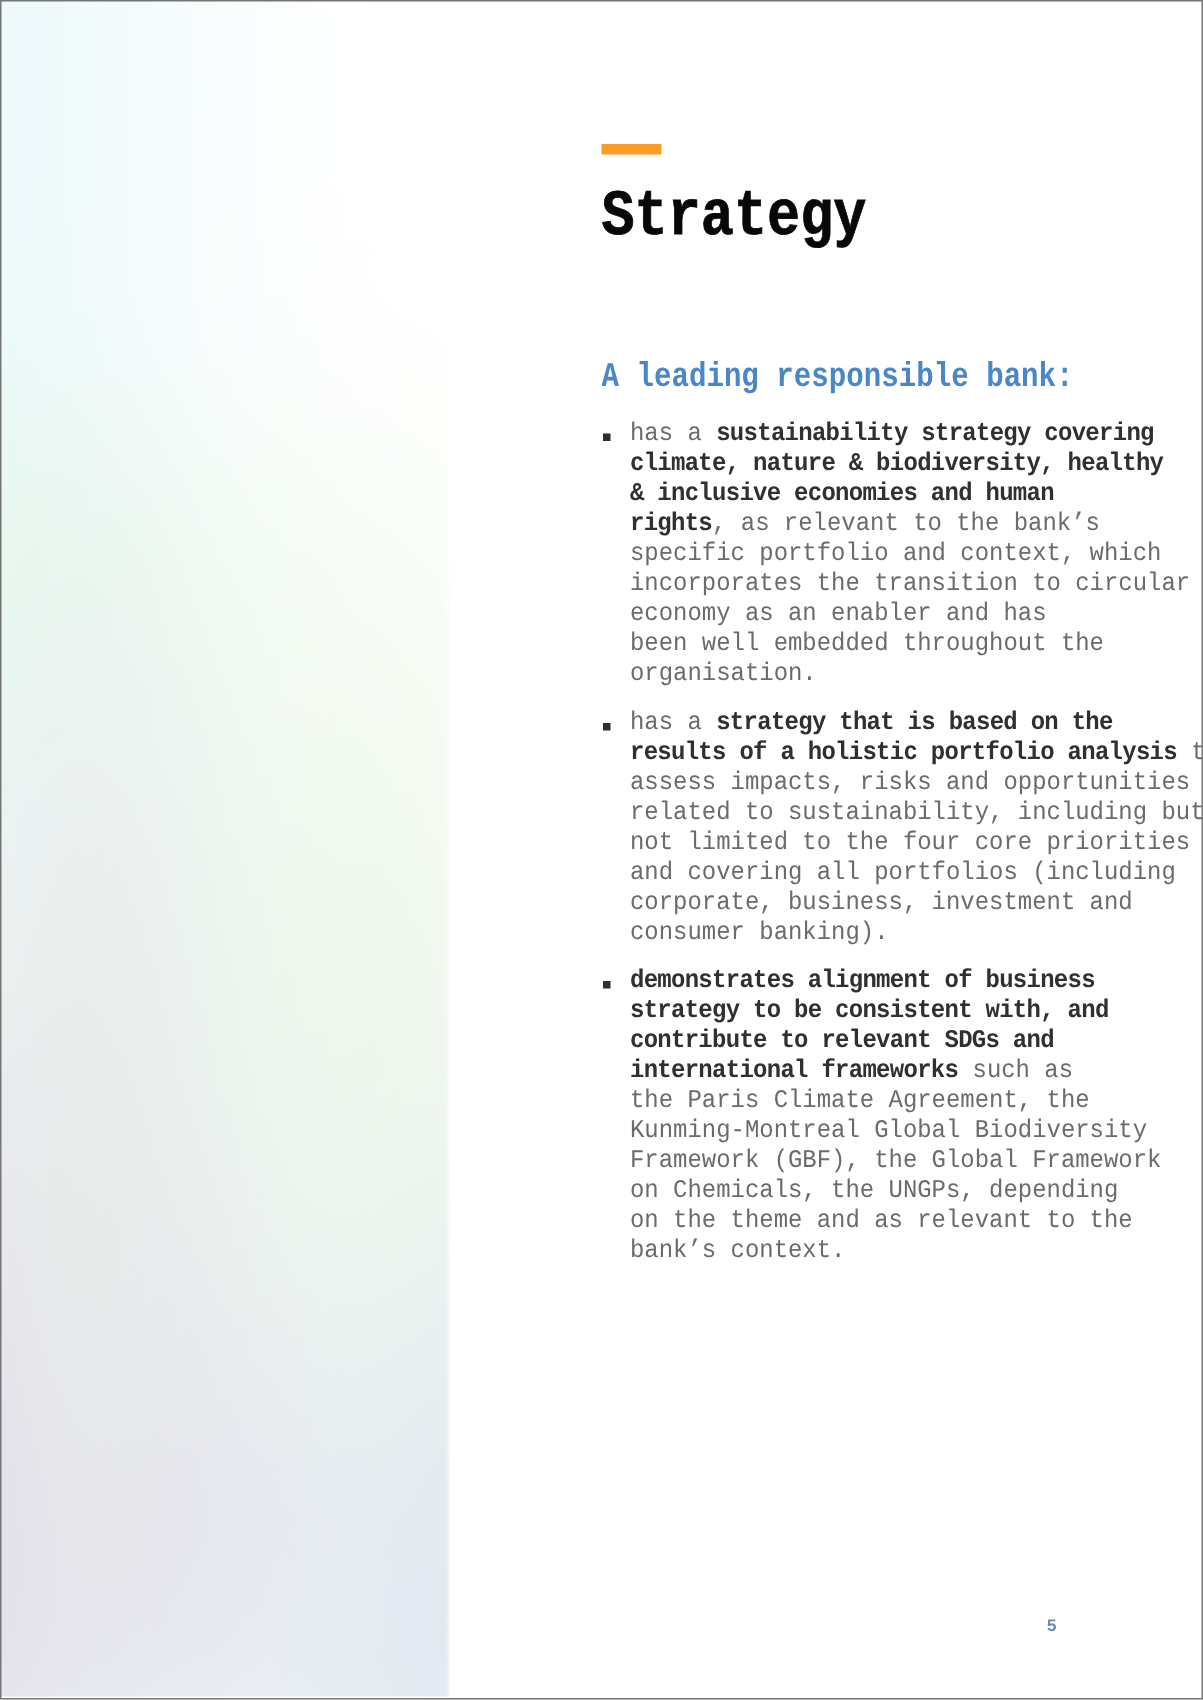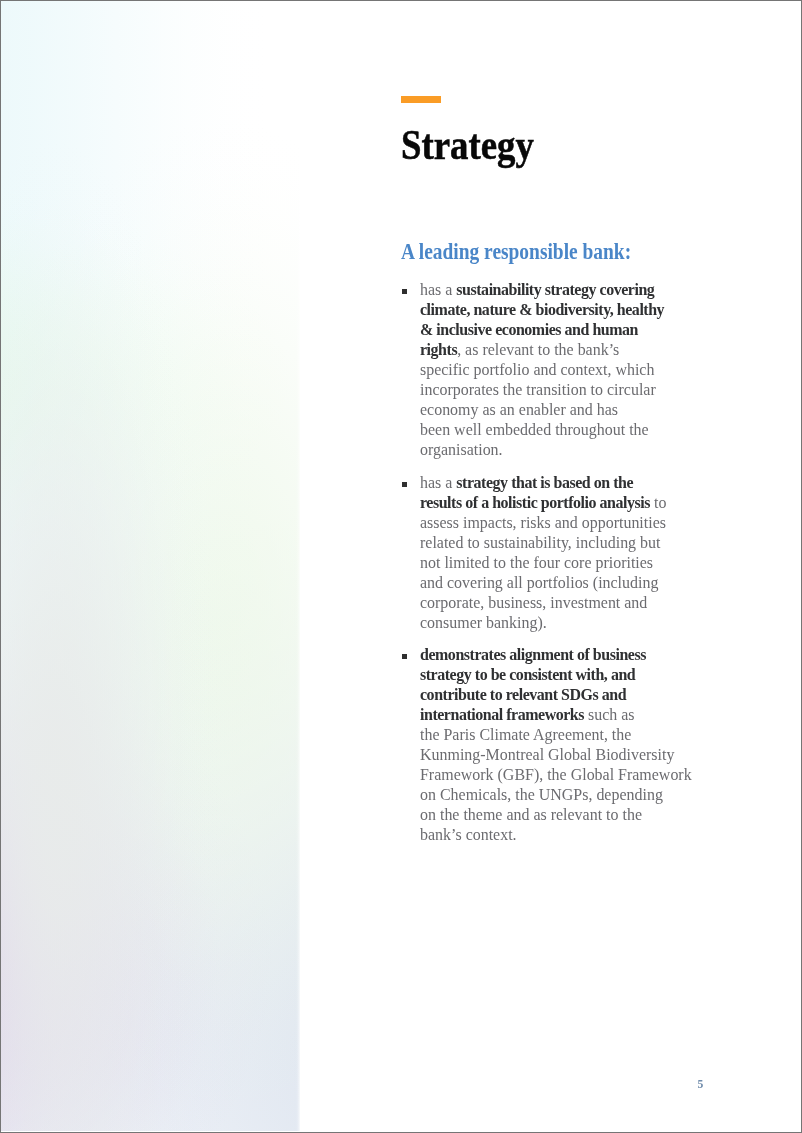"Strategy" .page { font-family: Liberation Serif, serif -> Liberation Mono, monospace }
